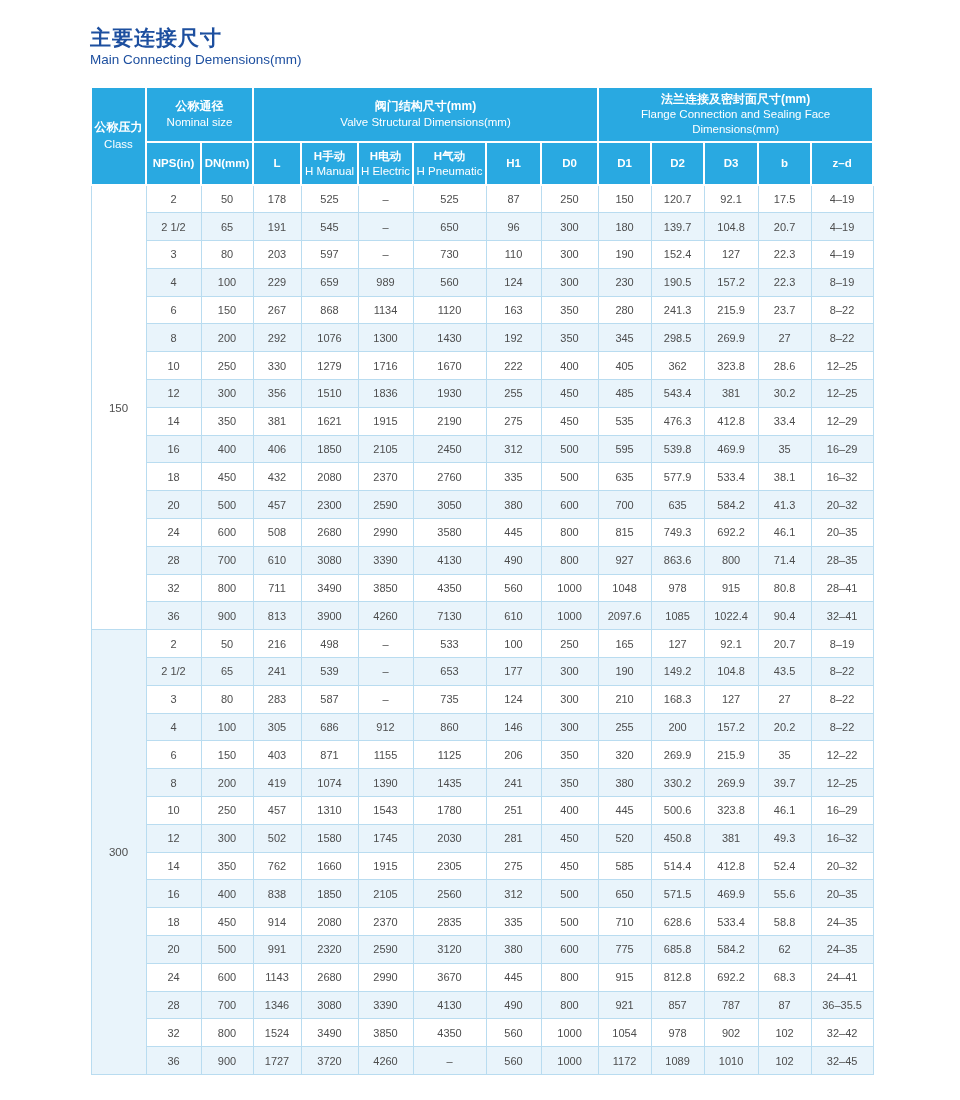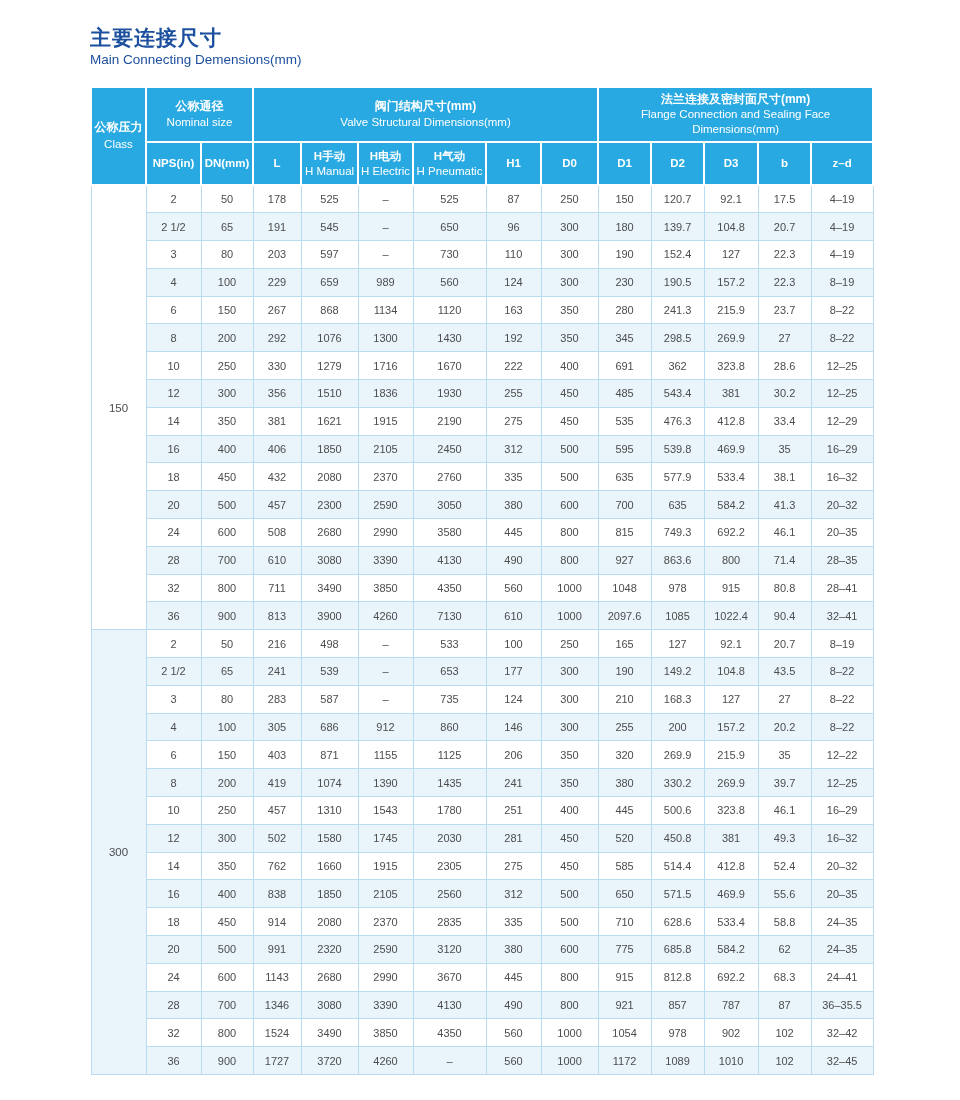"691" td { text: 691 -> 405 }
